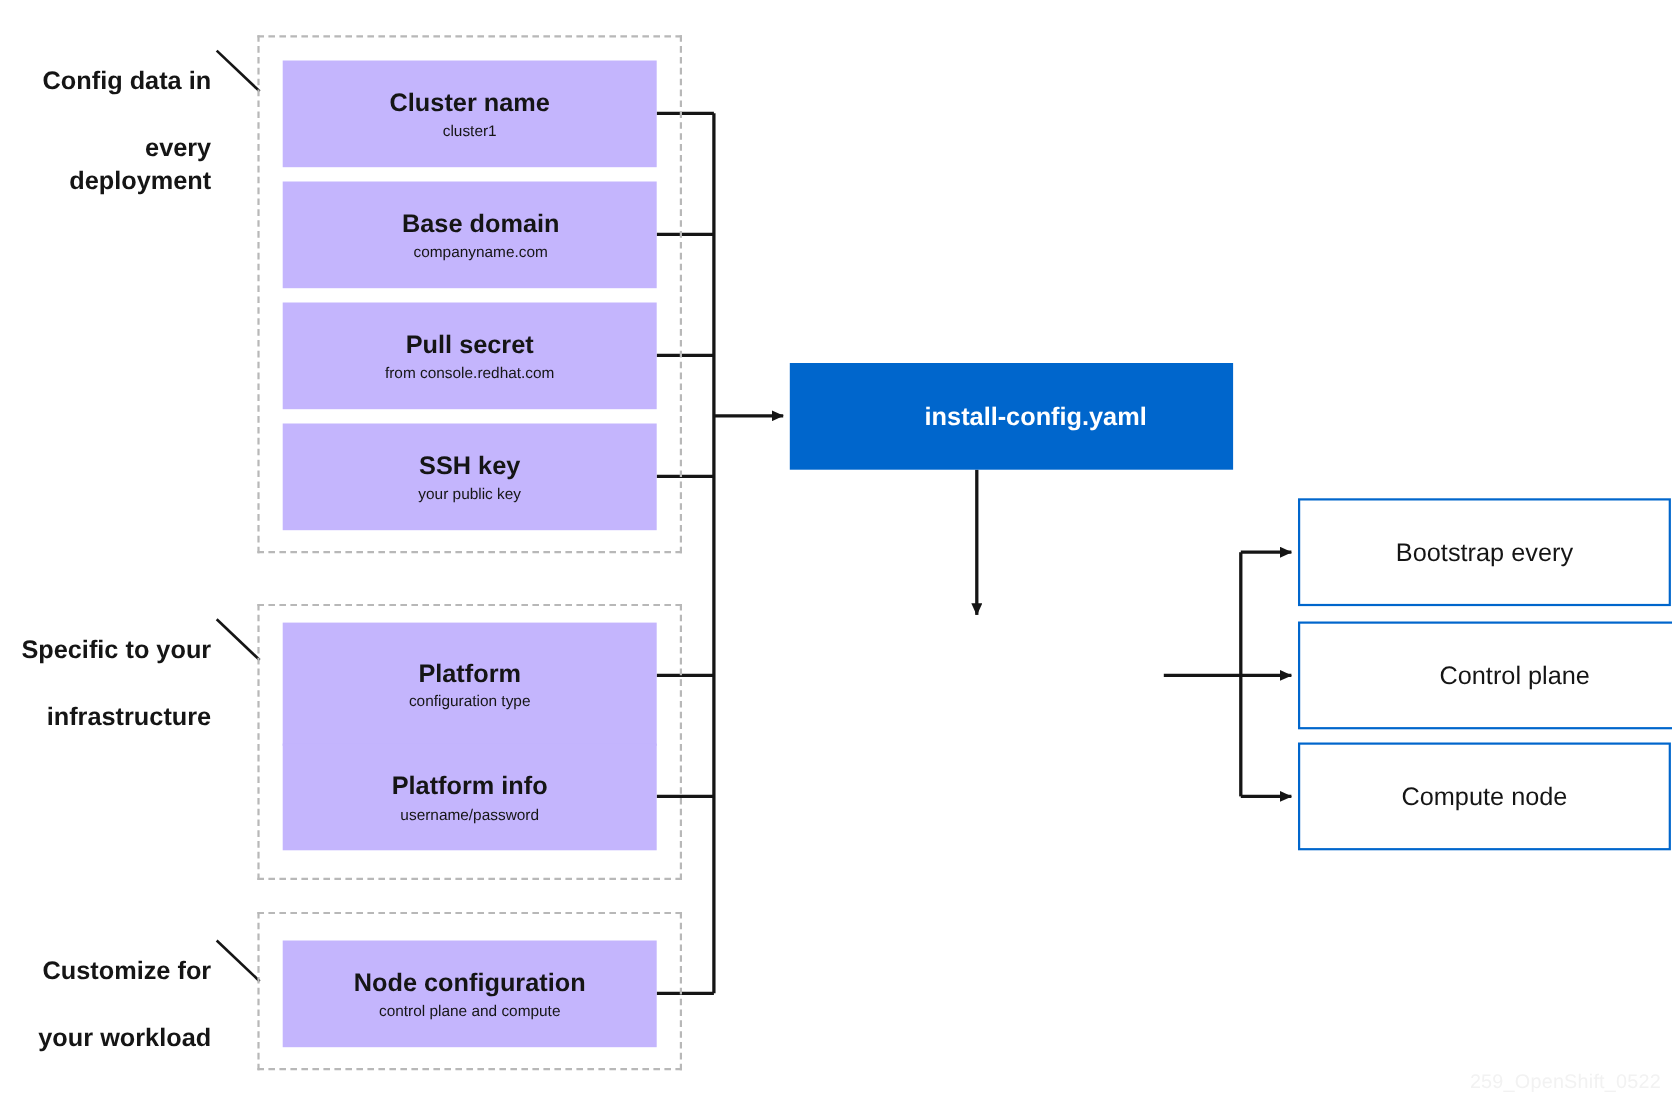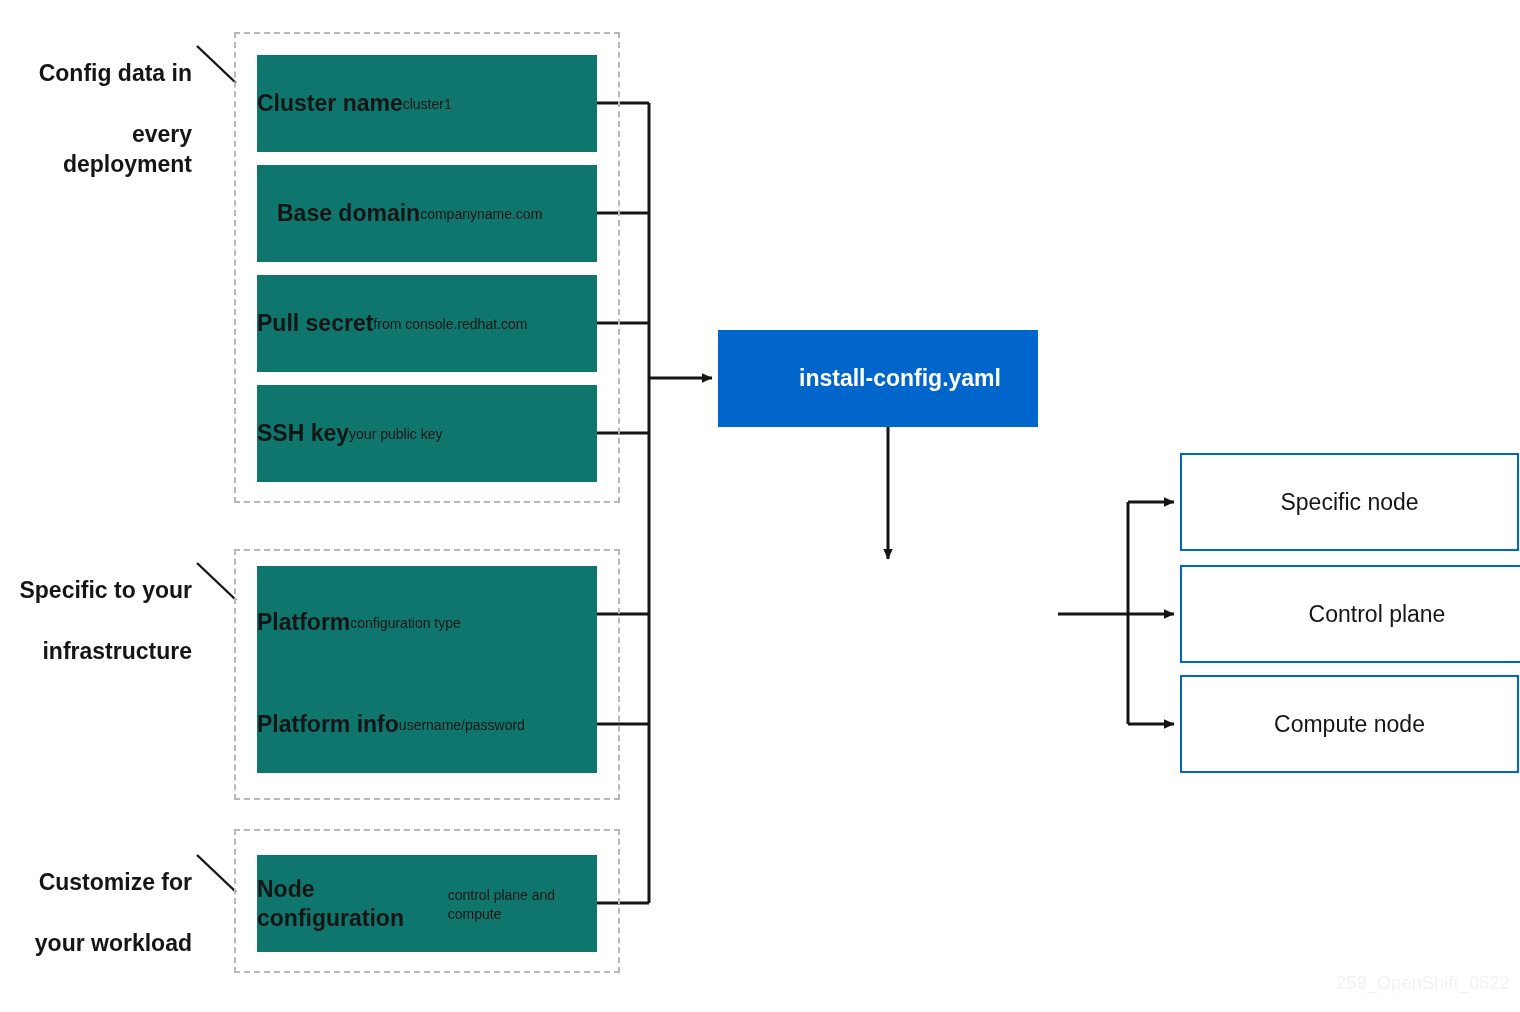"Cluster name" .card { background: #0f766e -> #c4b5fd; flex-direction: none -> column; justify-content: flex-start -> center }
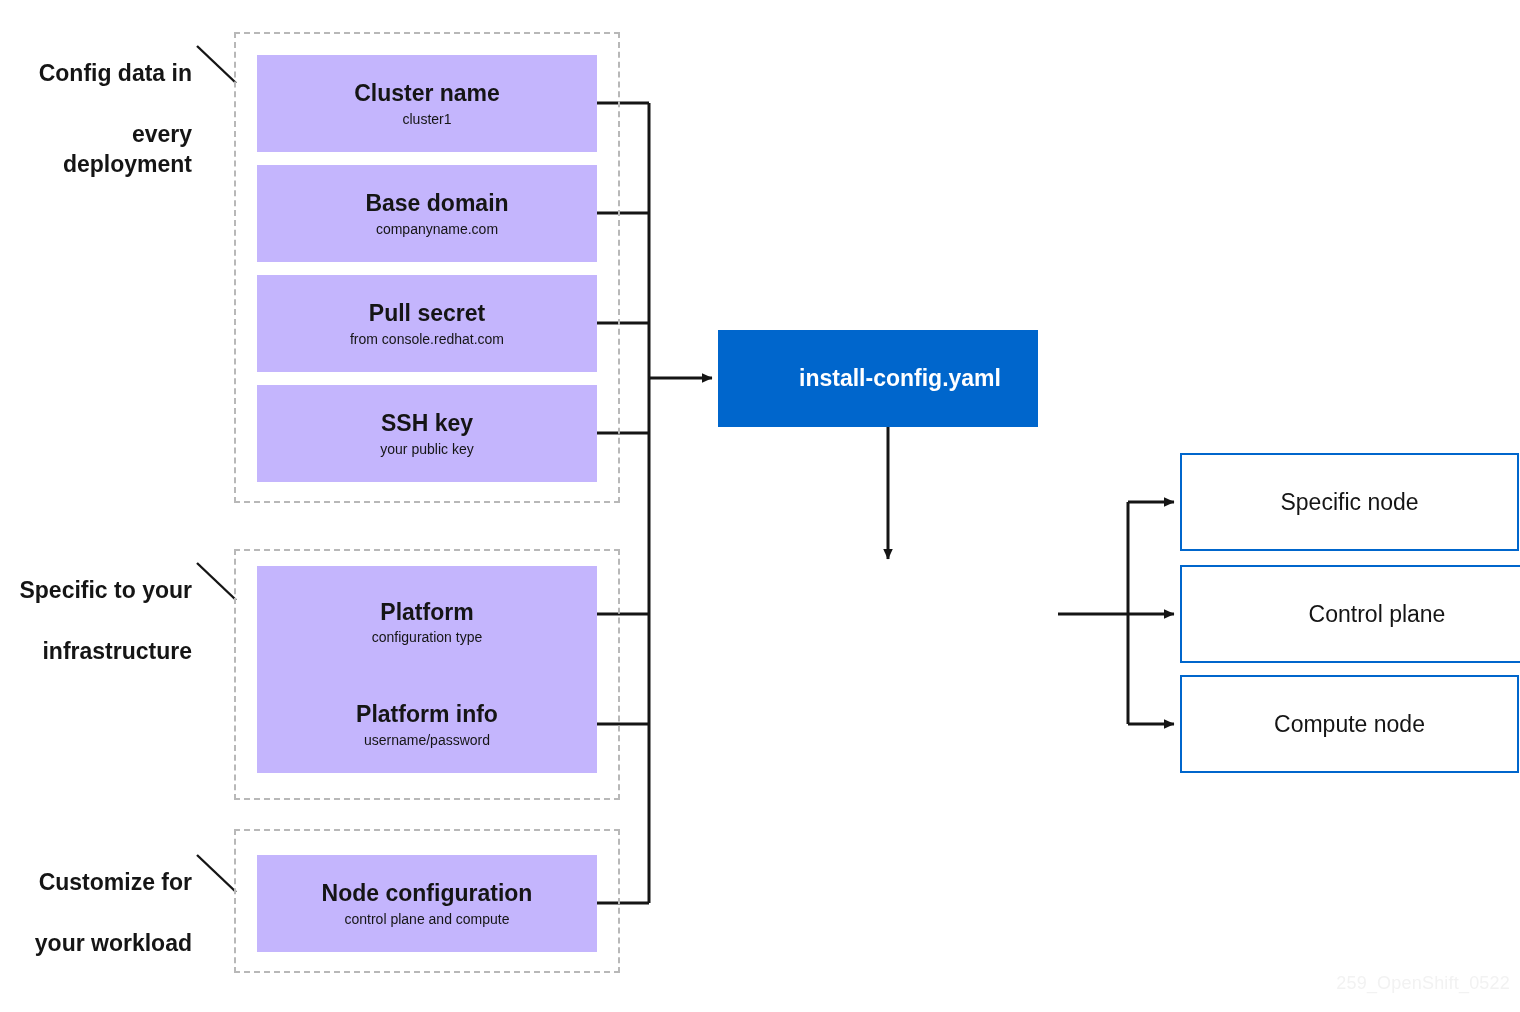"install-config.yaml" div.blue-solid { width: 320px -> 403px }
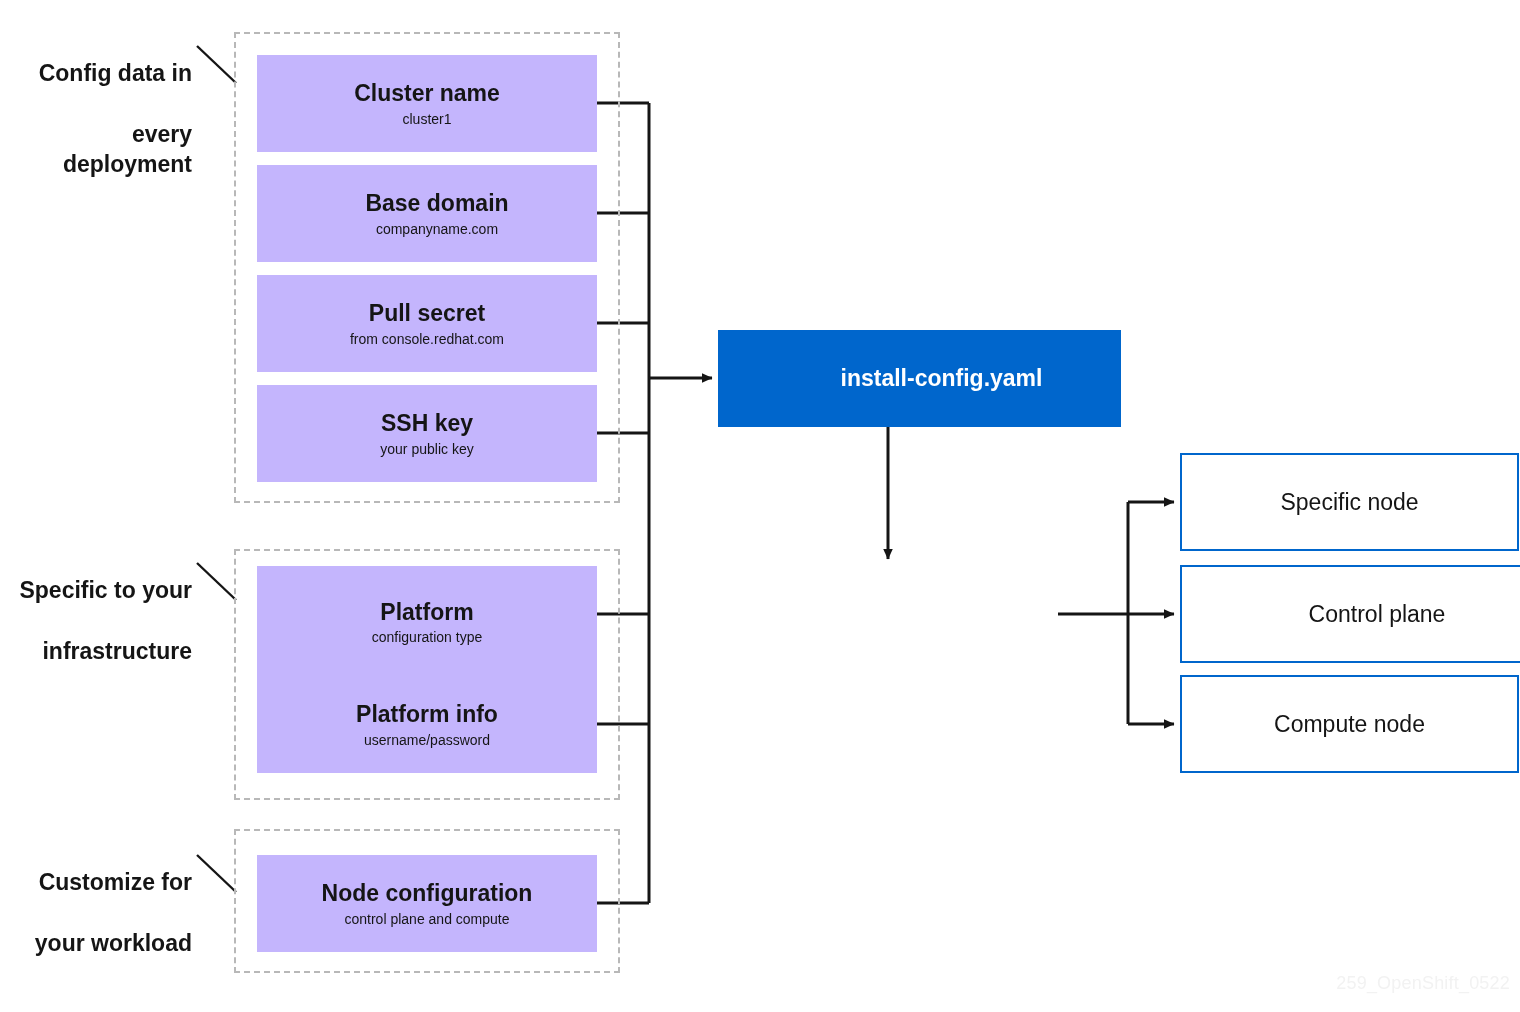"Specific node" span { text: Specific node -> Bootstrap every }
